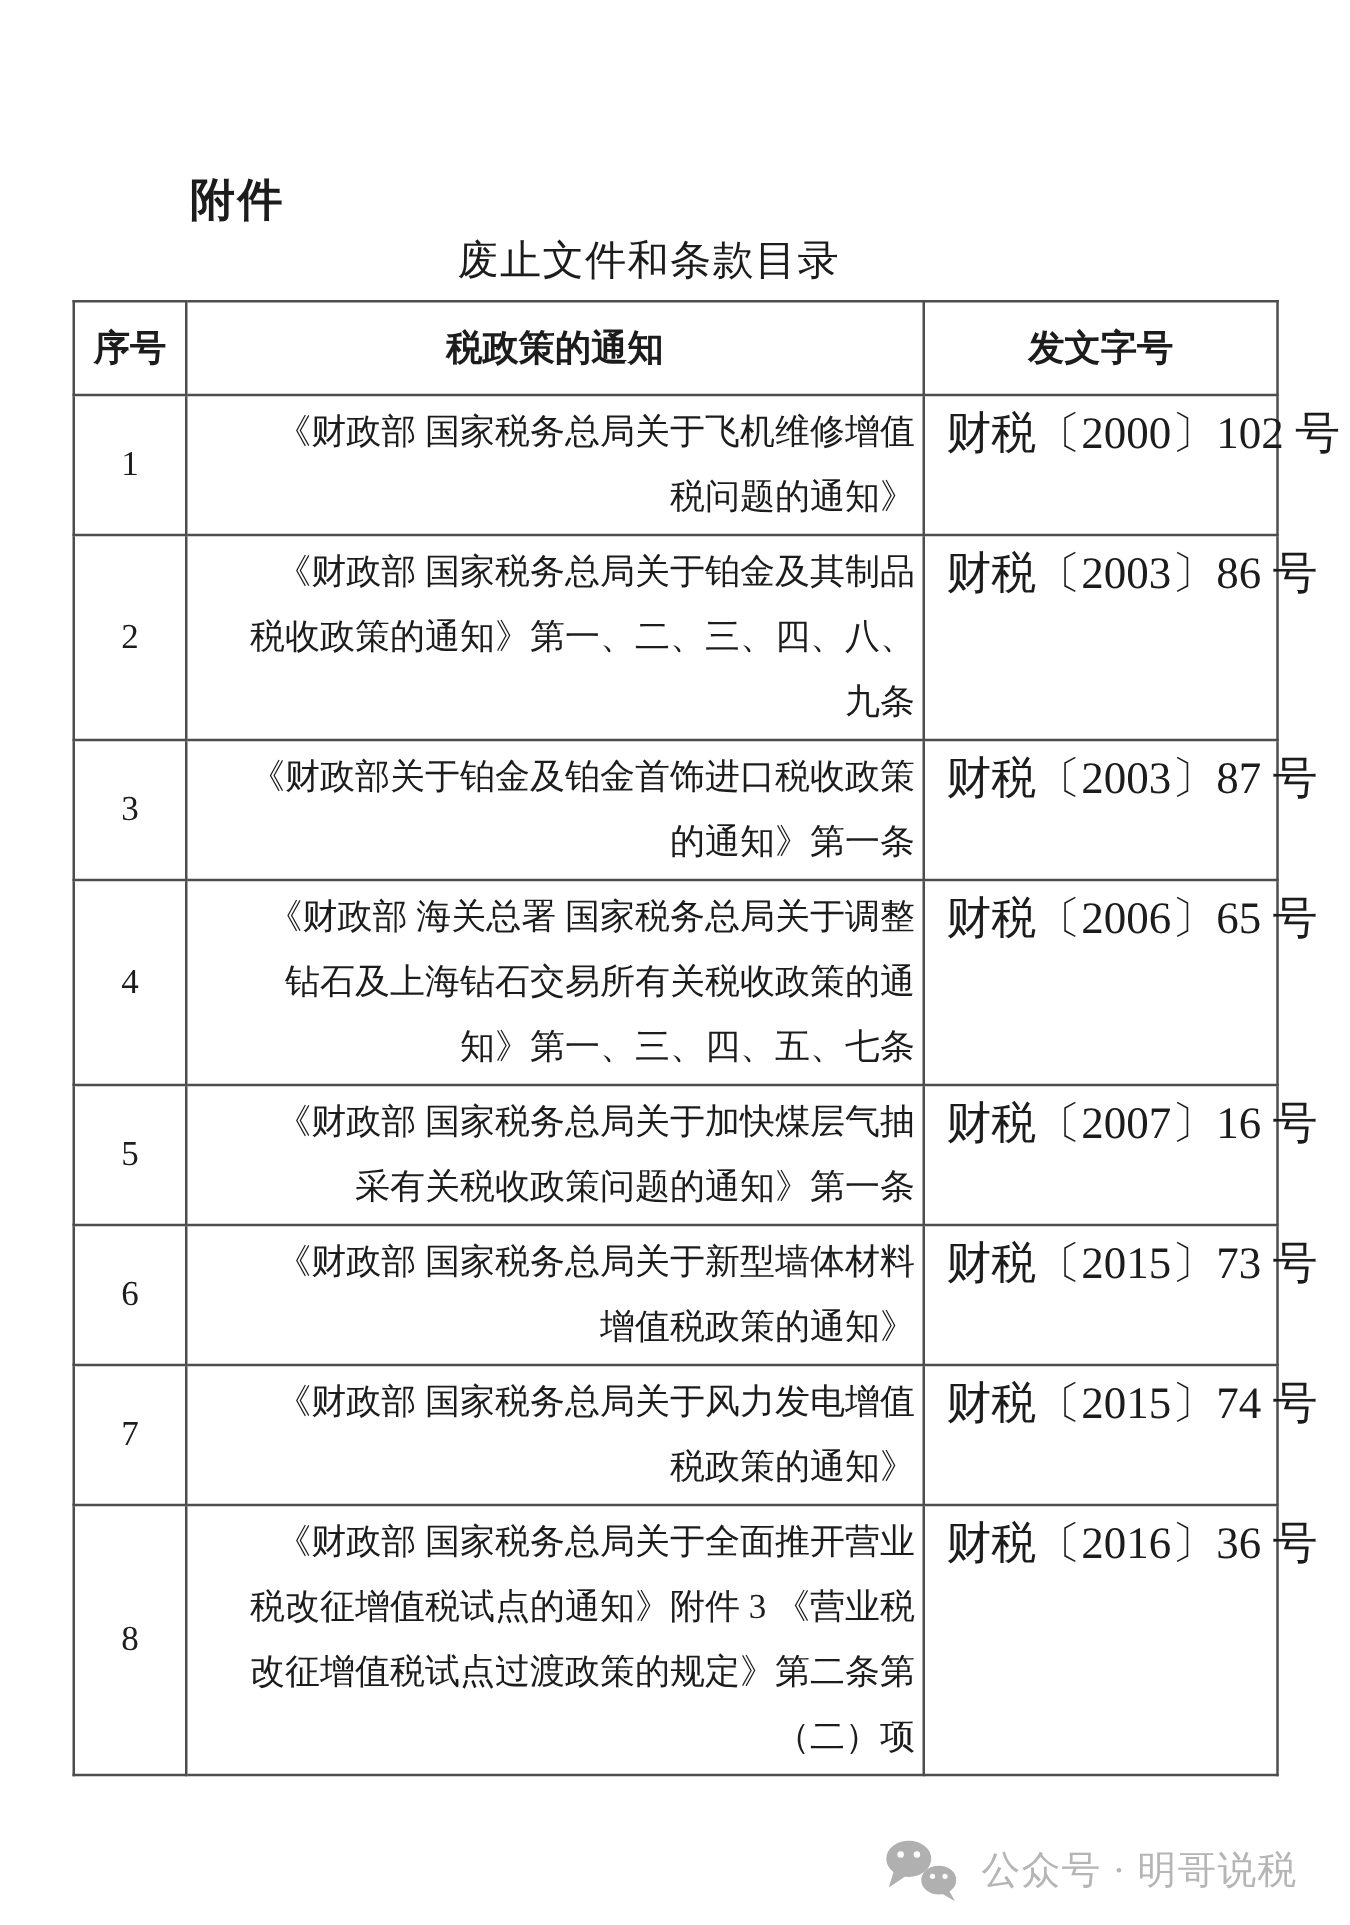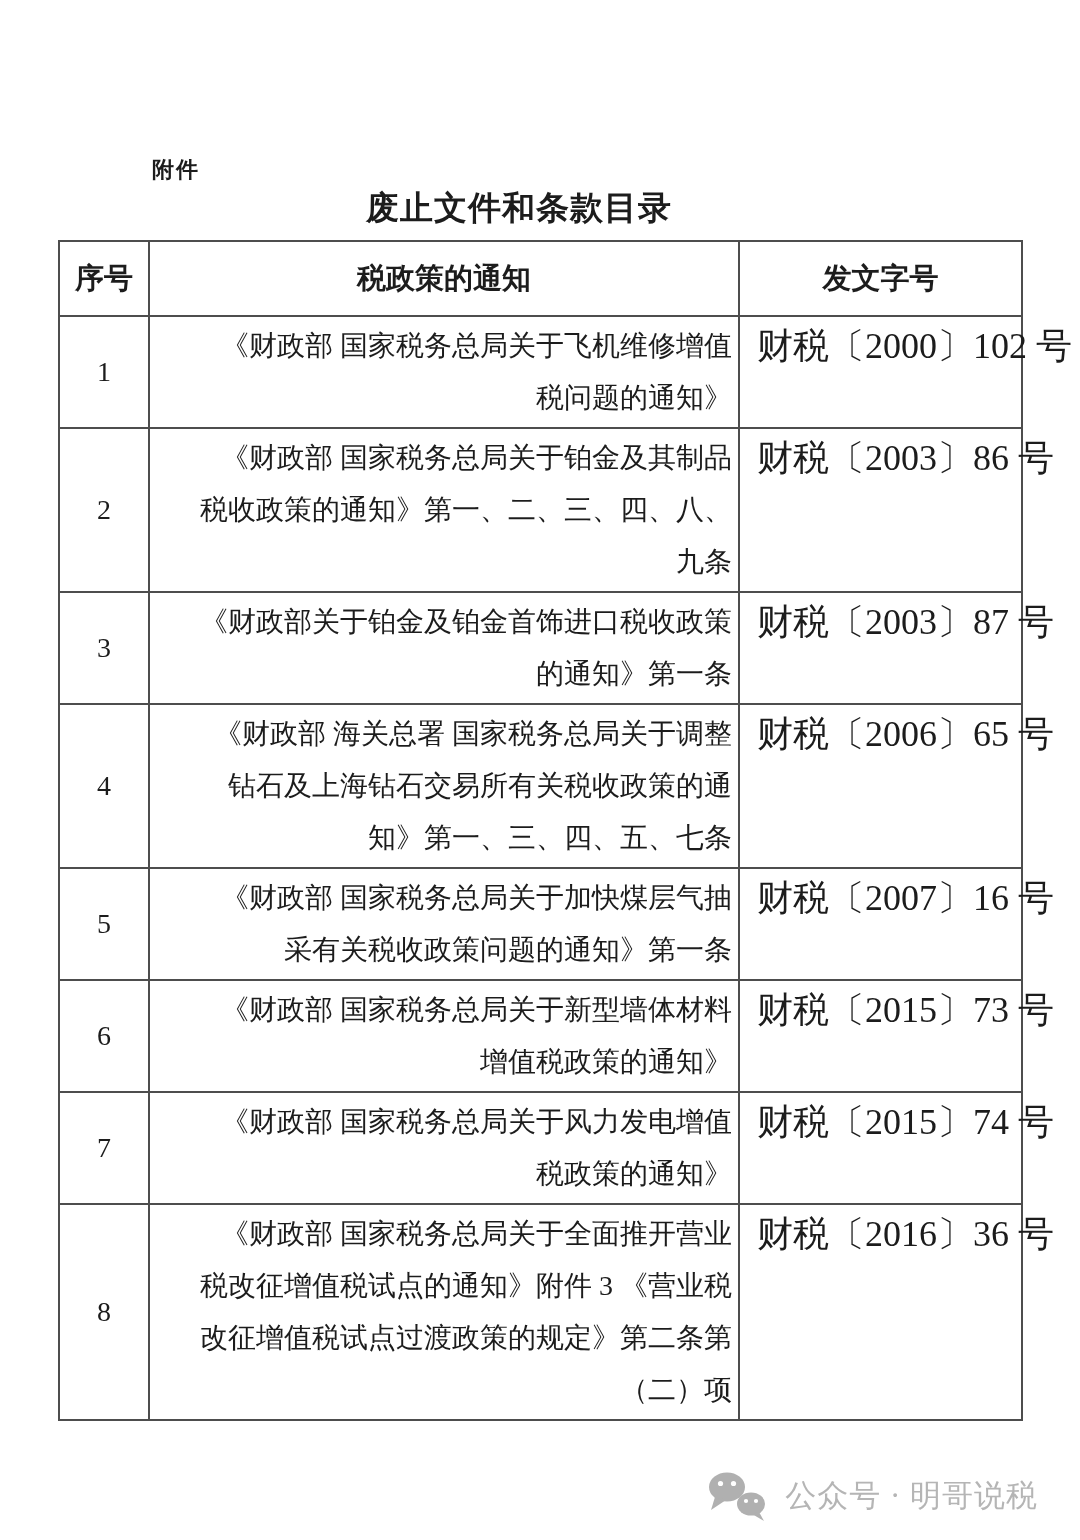"附件" .attachment-label { font-size: 22px -> 36px; margin-top: 19px -> none }
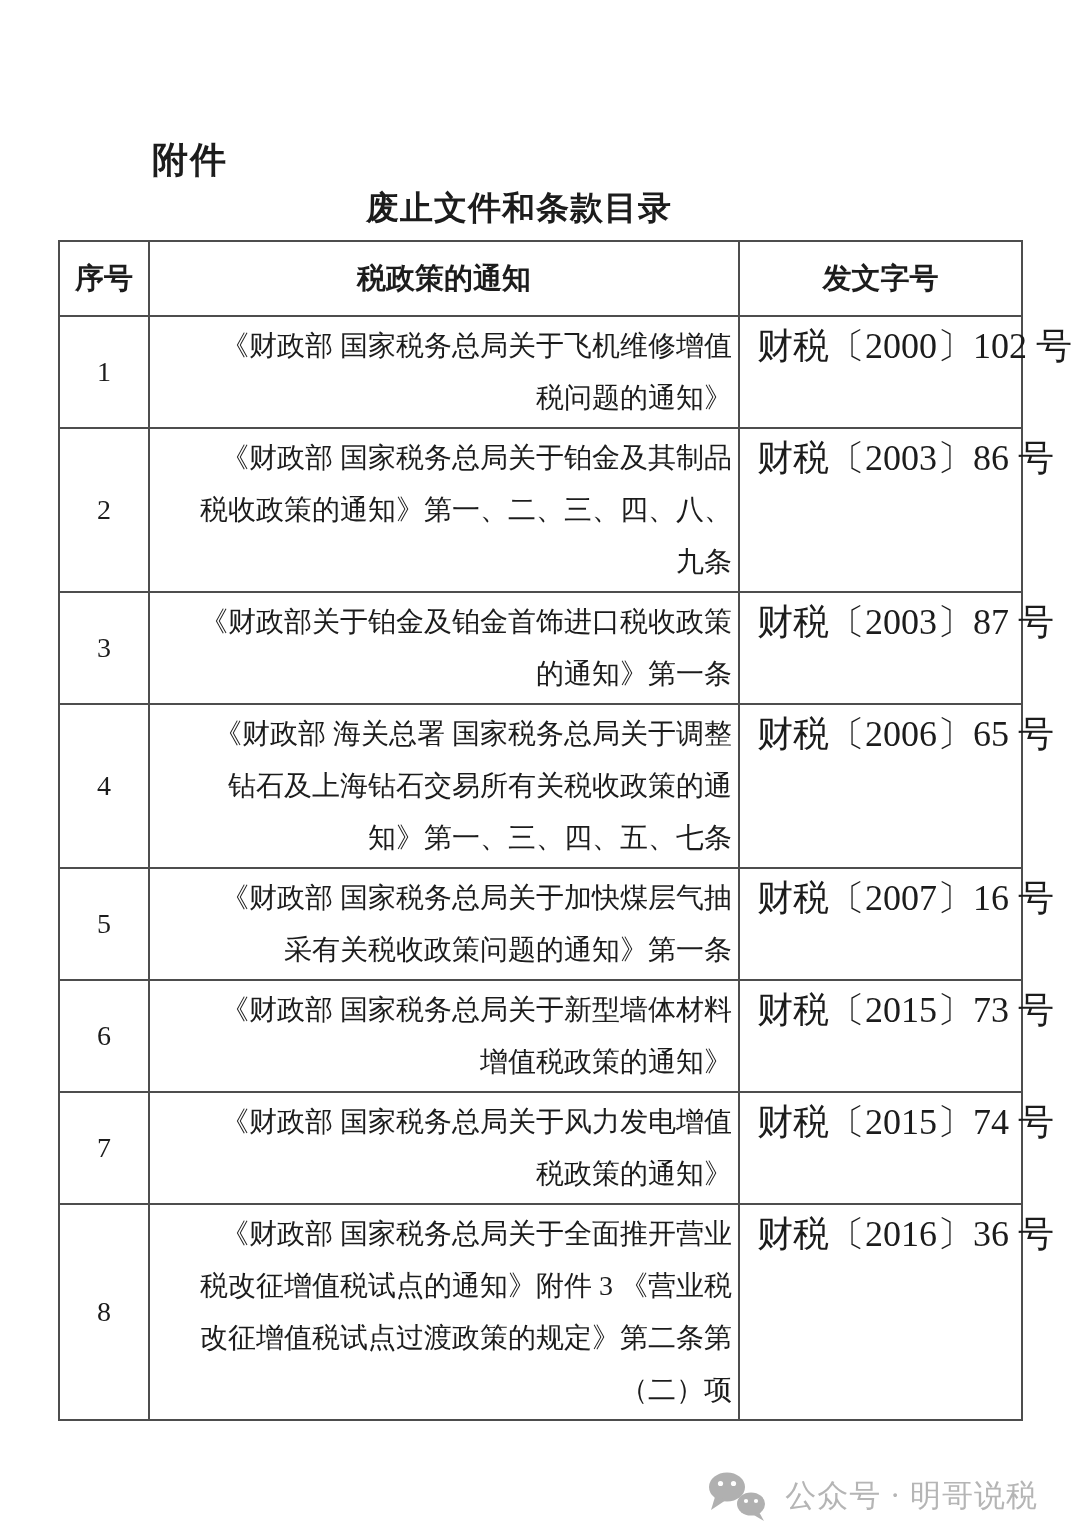"废止文件和条款目录" .doc-title { font-weight: bold -> normal }
